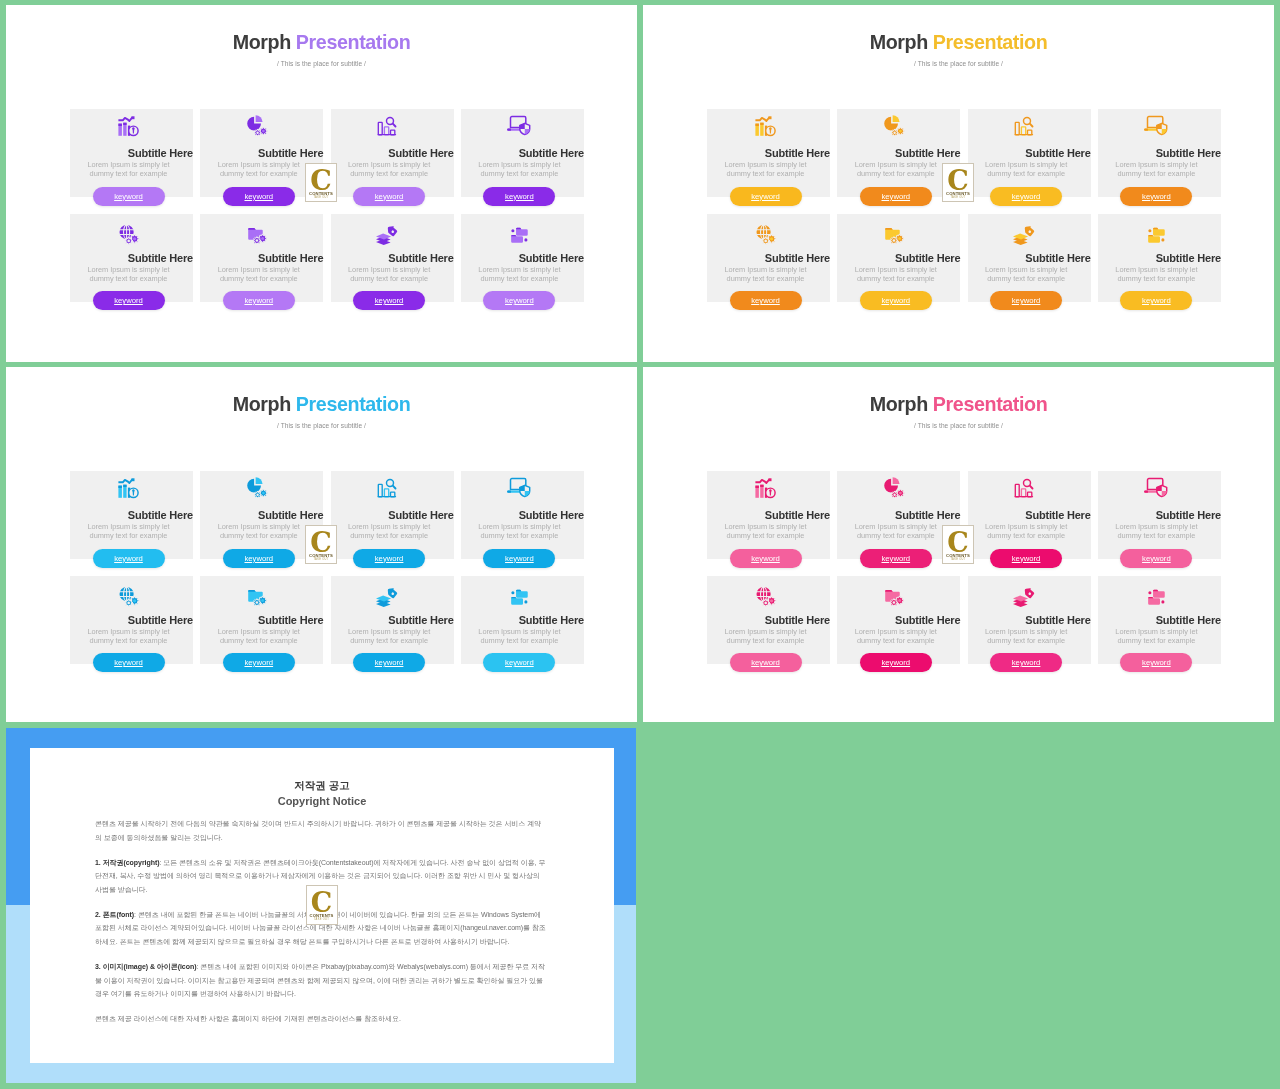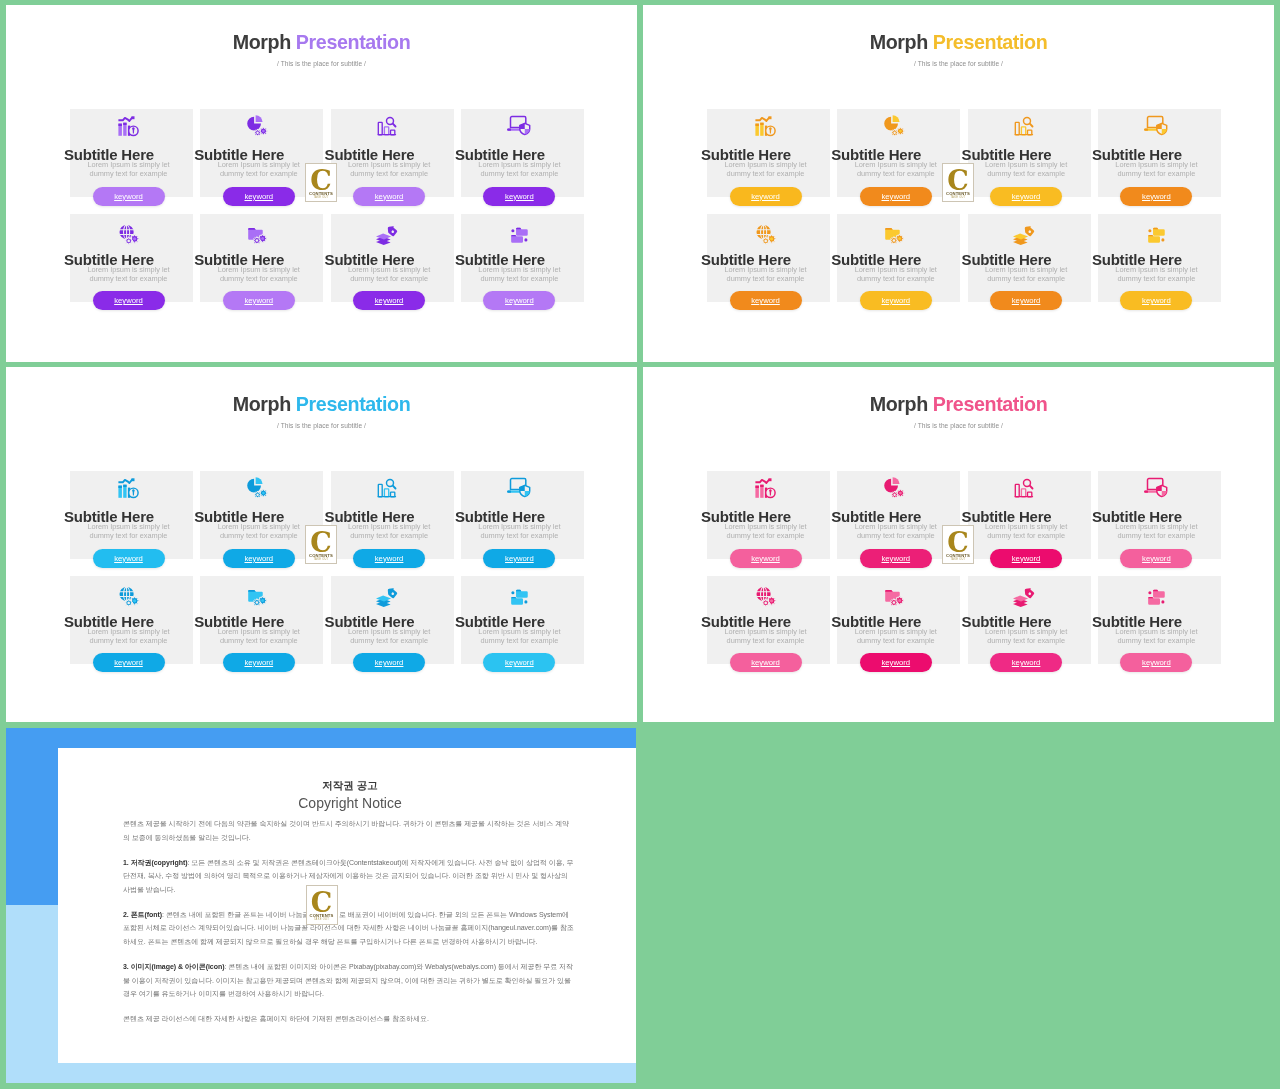"Subtitle Here" .sub { font-size: 15px -> 11px; text-align: left -> right }
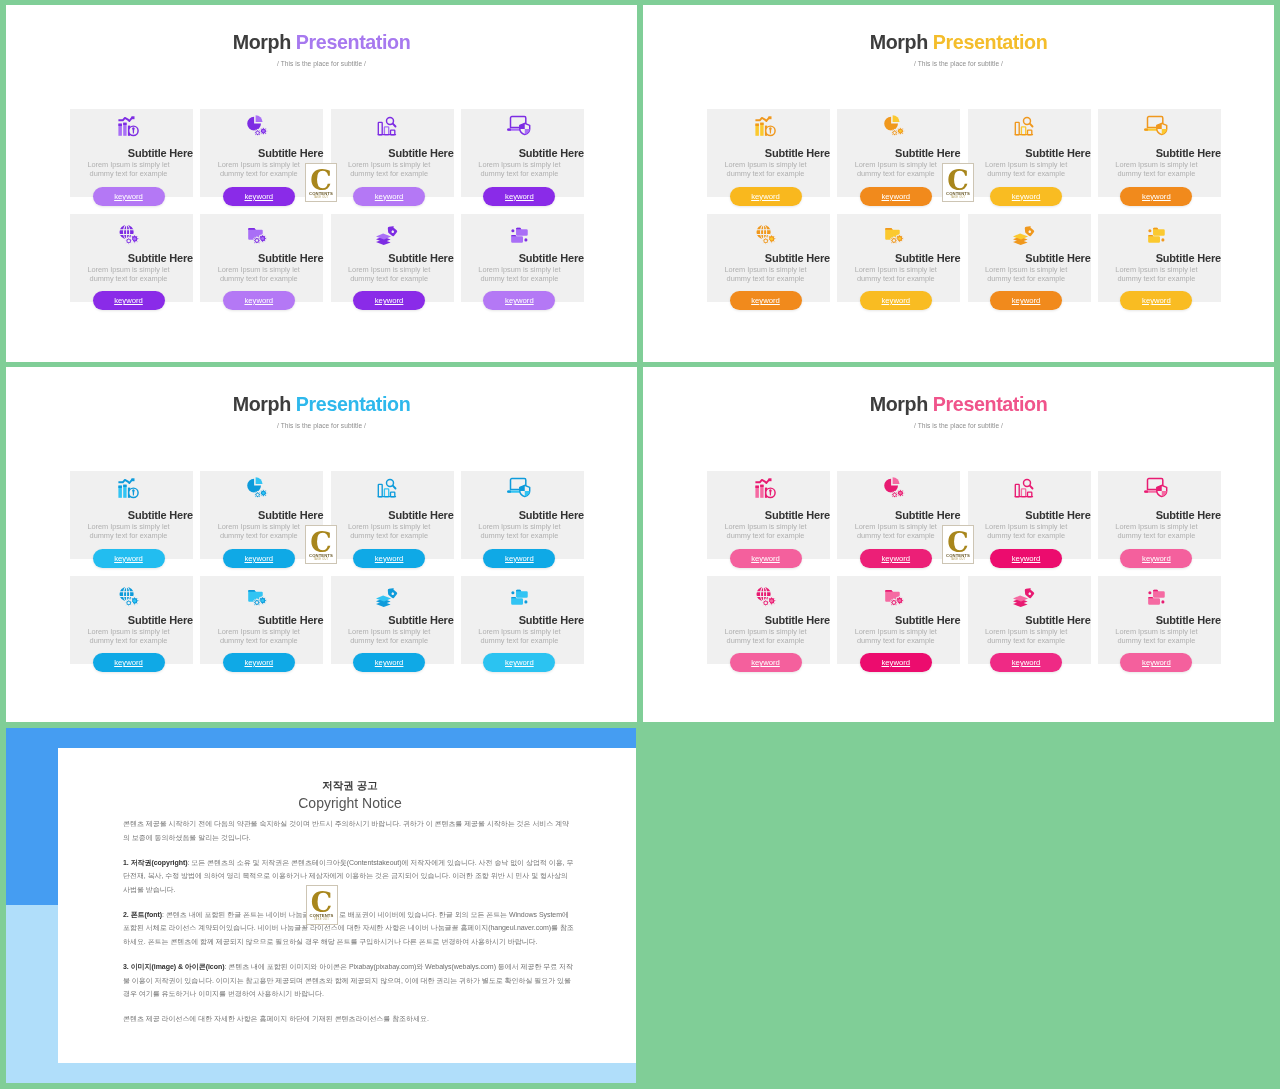"저작권 공고" div.cp-panel { margin-left: 28px -> none }
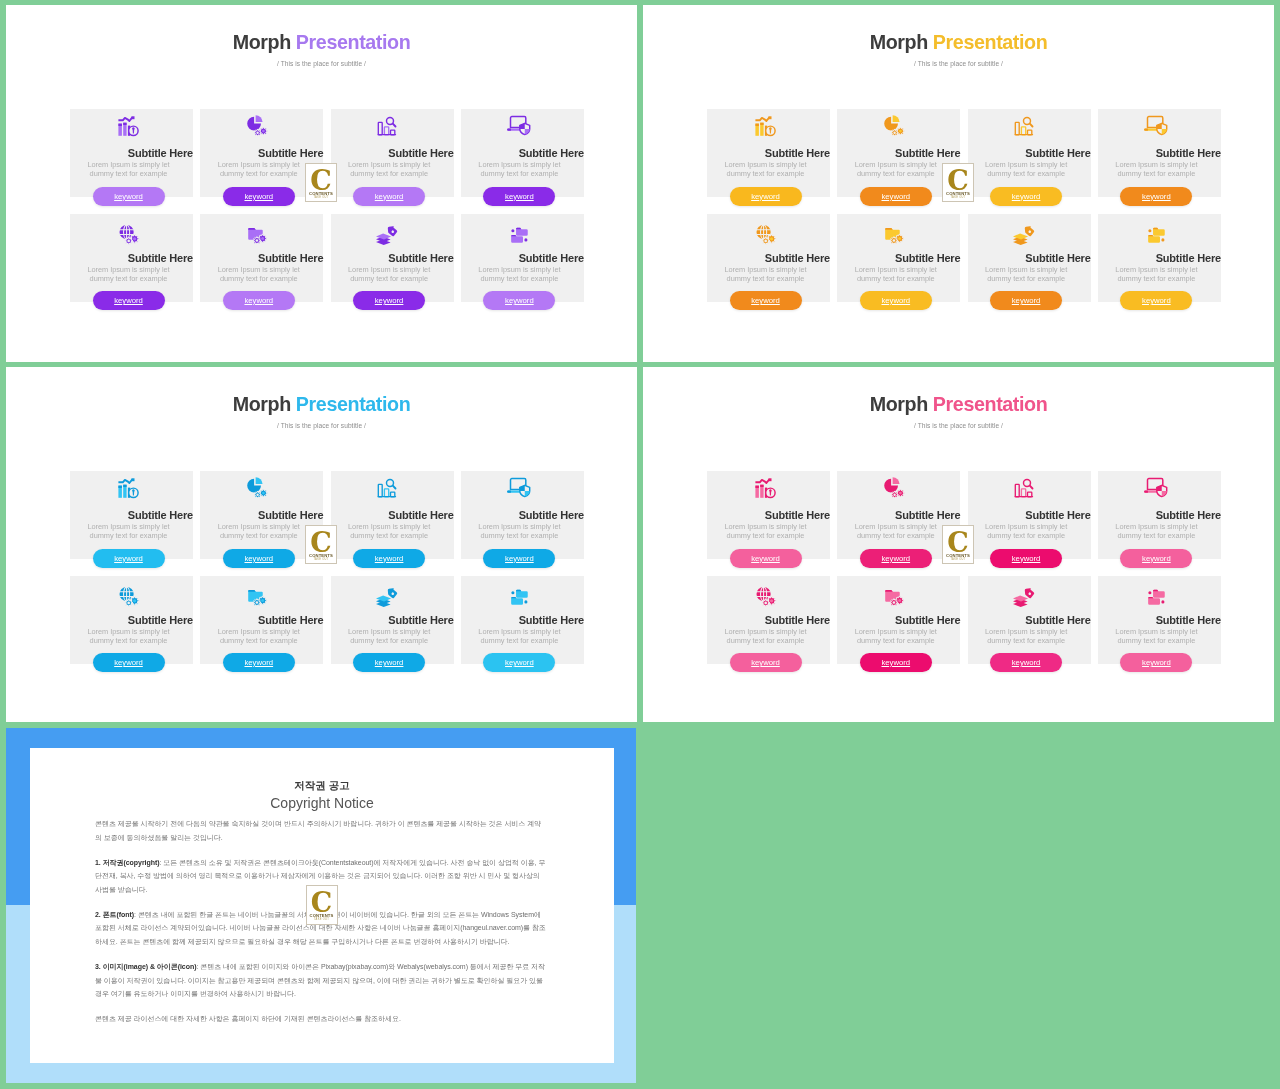"Copyright Notice" .cp-h2 { font-size: 14px -> 11px; font-weight: none -> bold }
